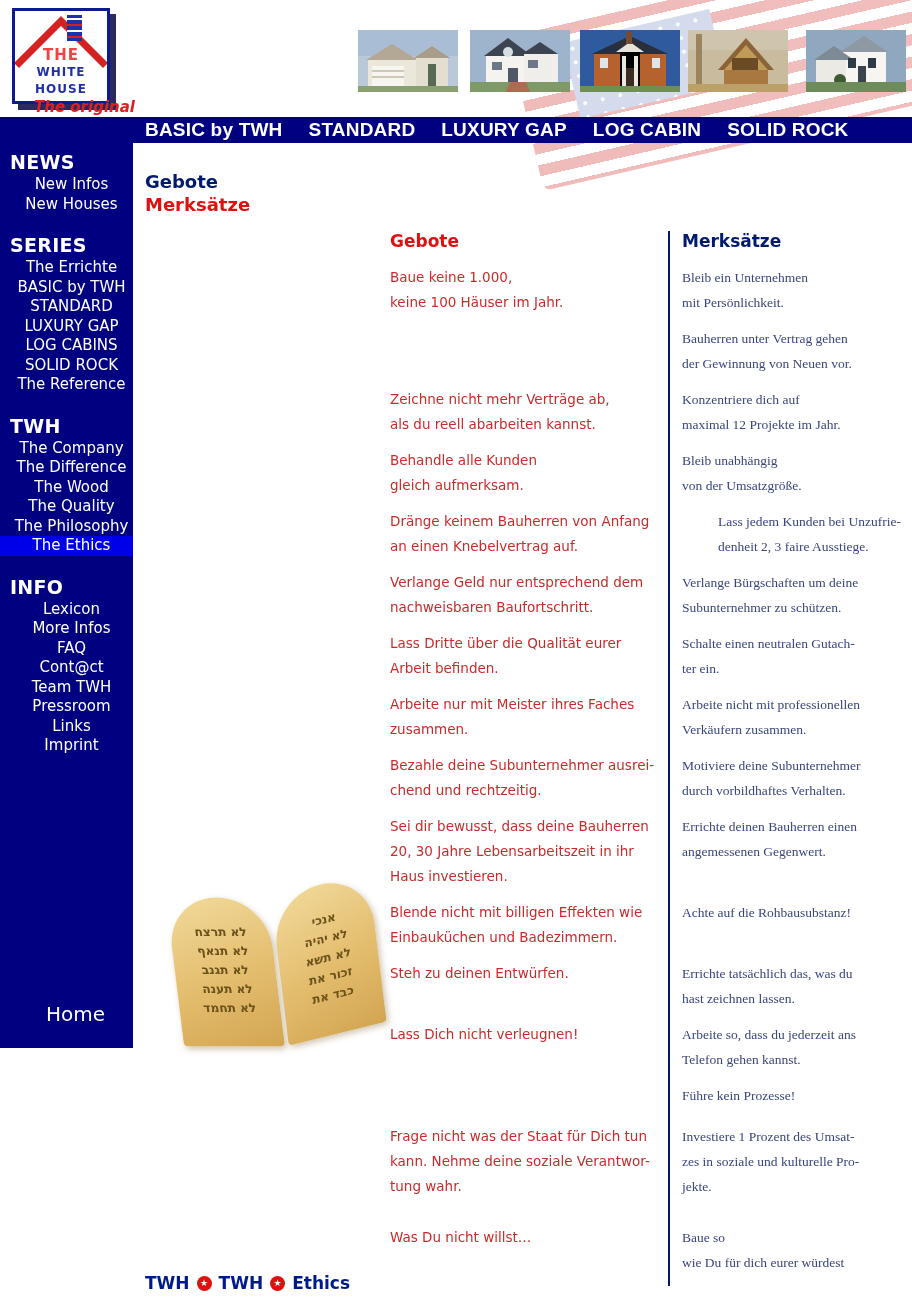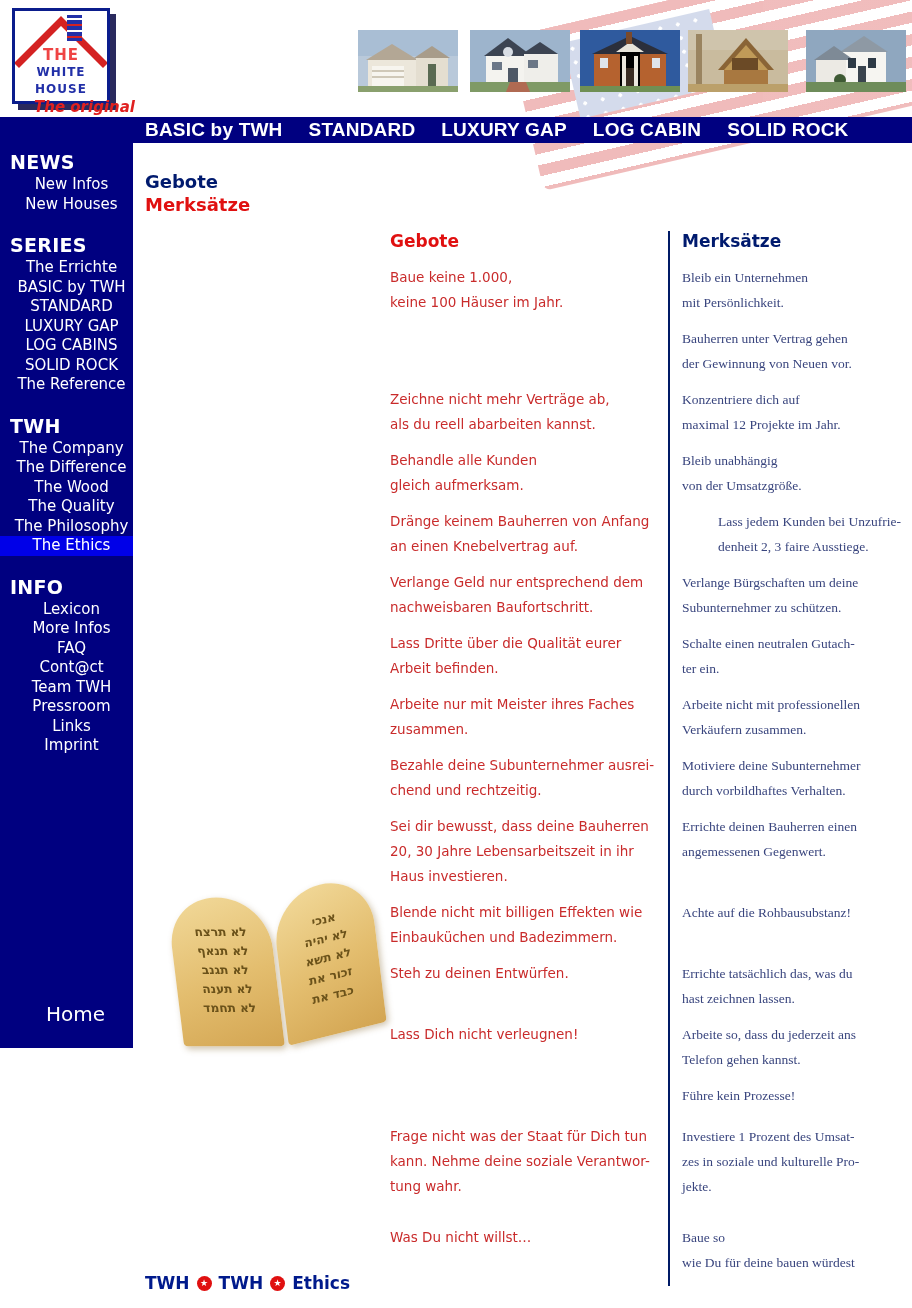"Baue so" div.cell { text: deine bauen -> dich eurer }
